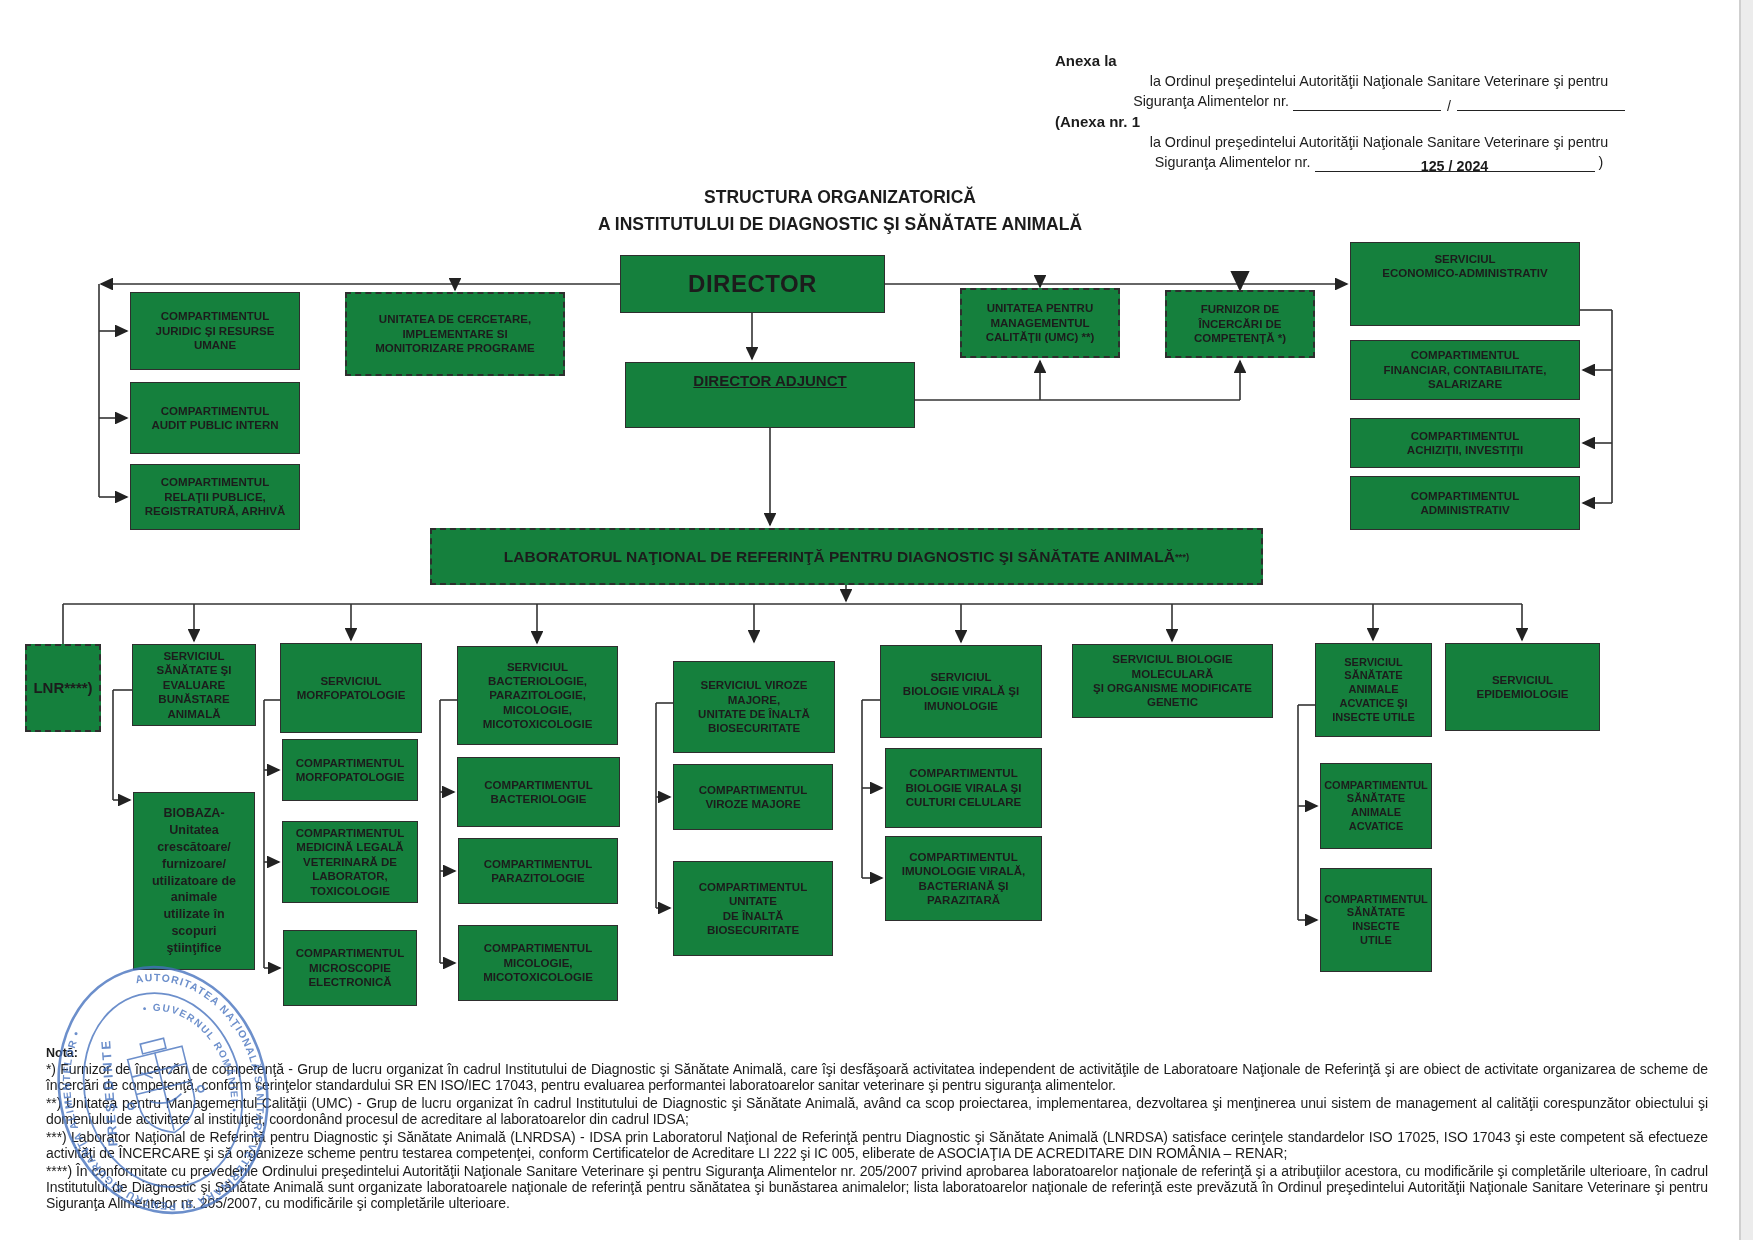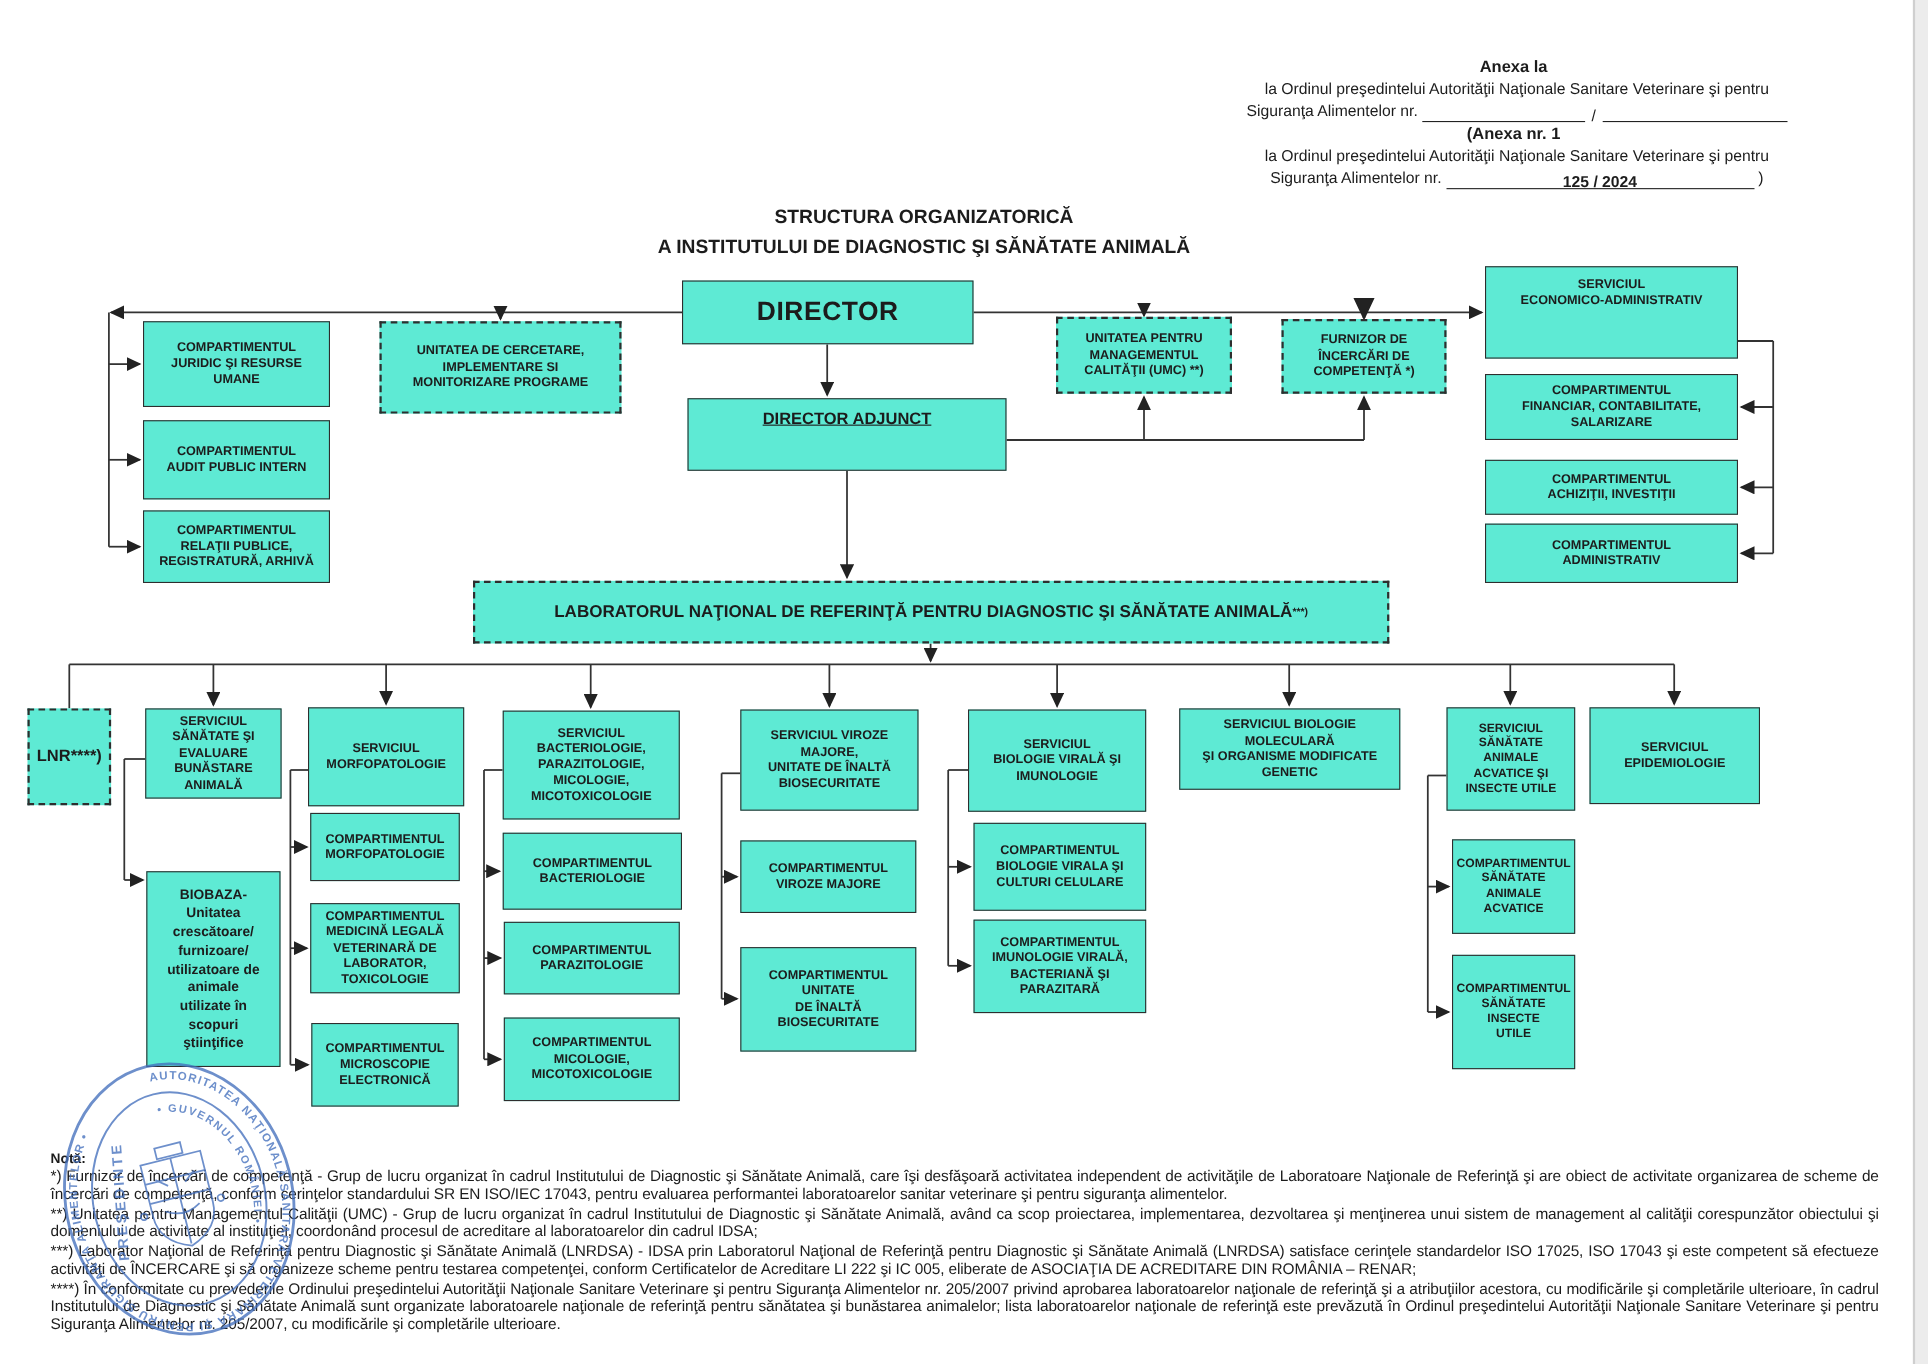"Anexa la" .hdr .r { text-align: center -> left }
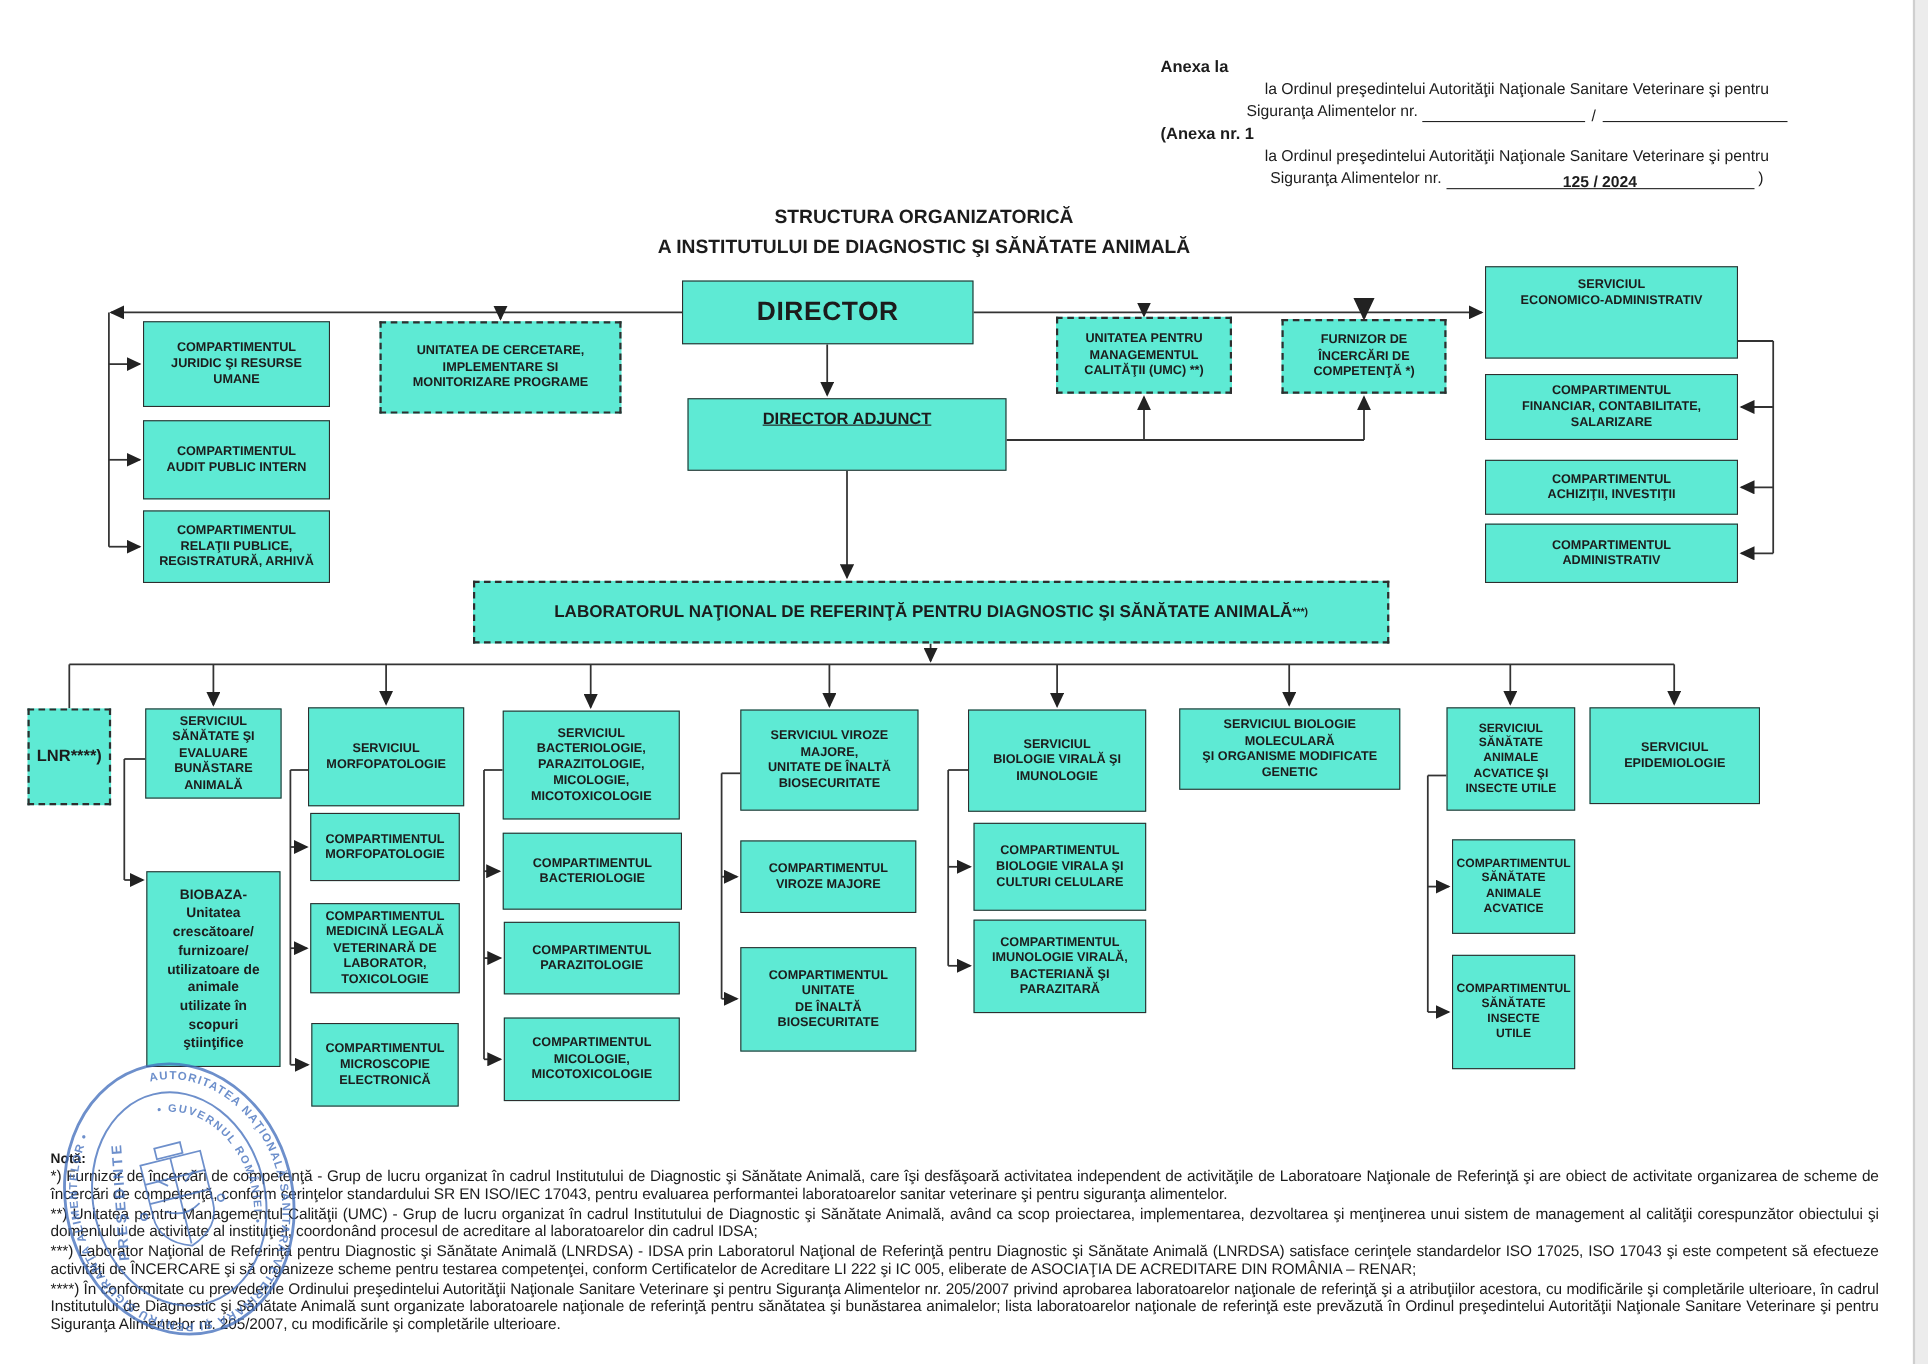"SERVICIUL" .node { background: #5eead4 -> #15803d }
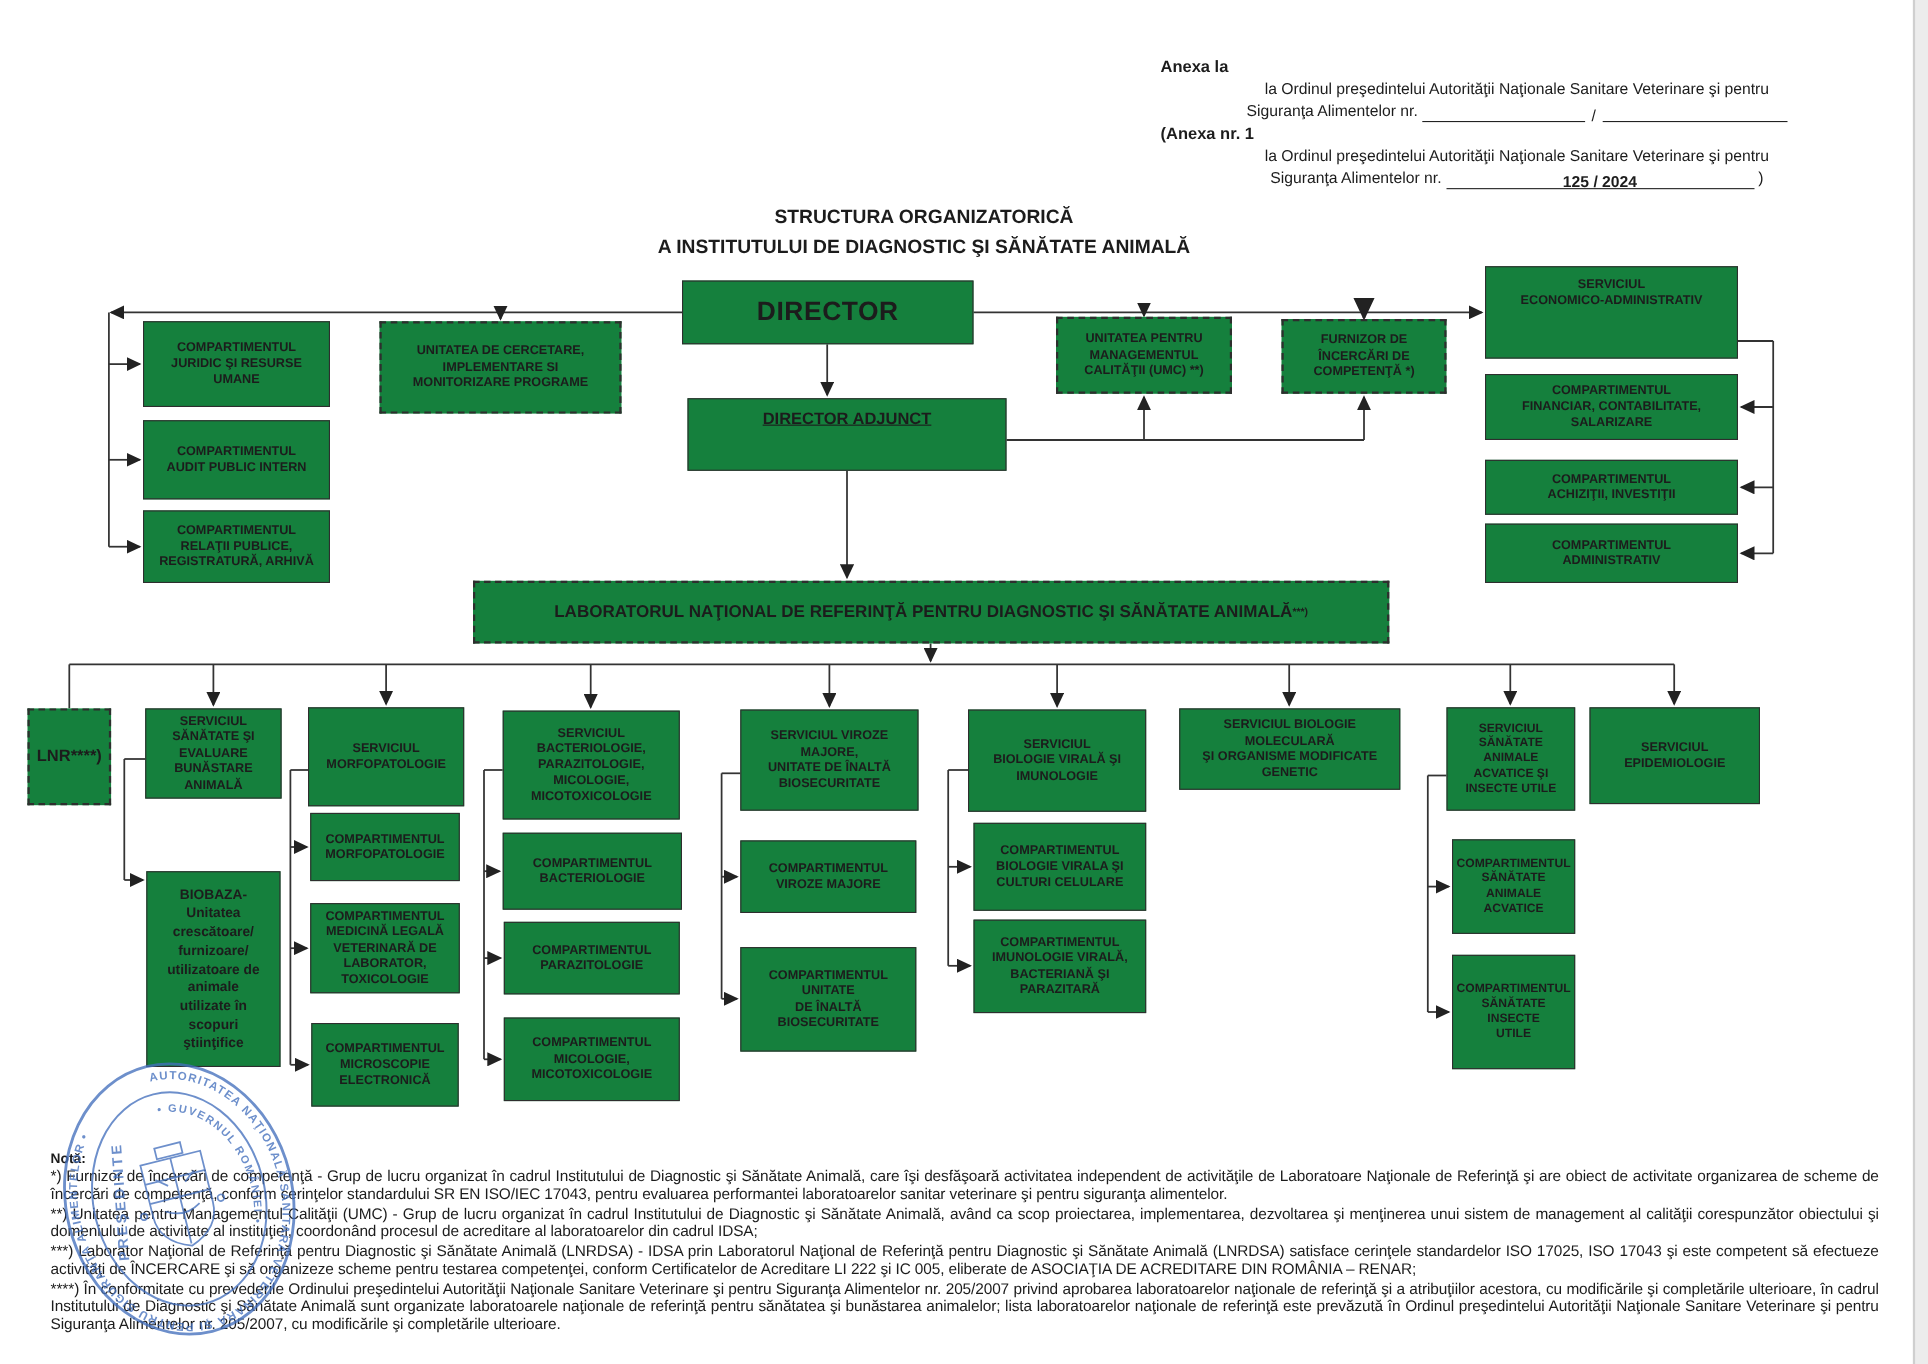"SERVICIUL VIROZE" div.node { top: 645px -> 661px }
